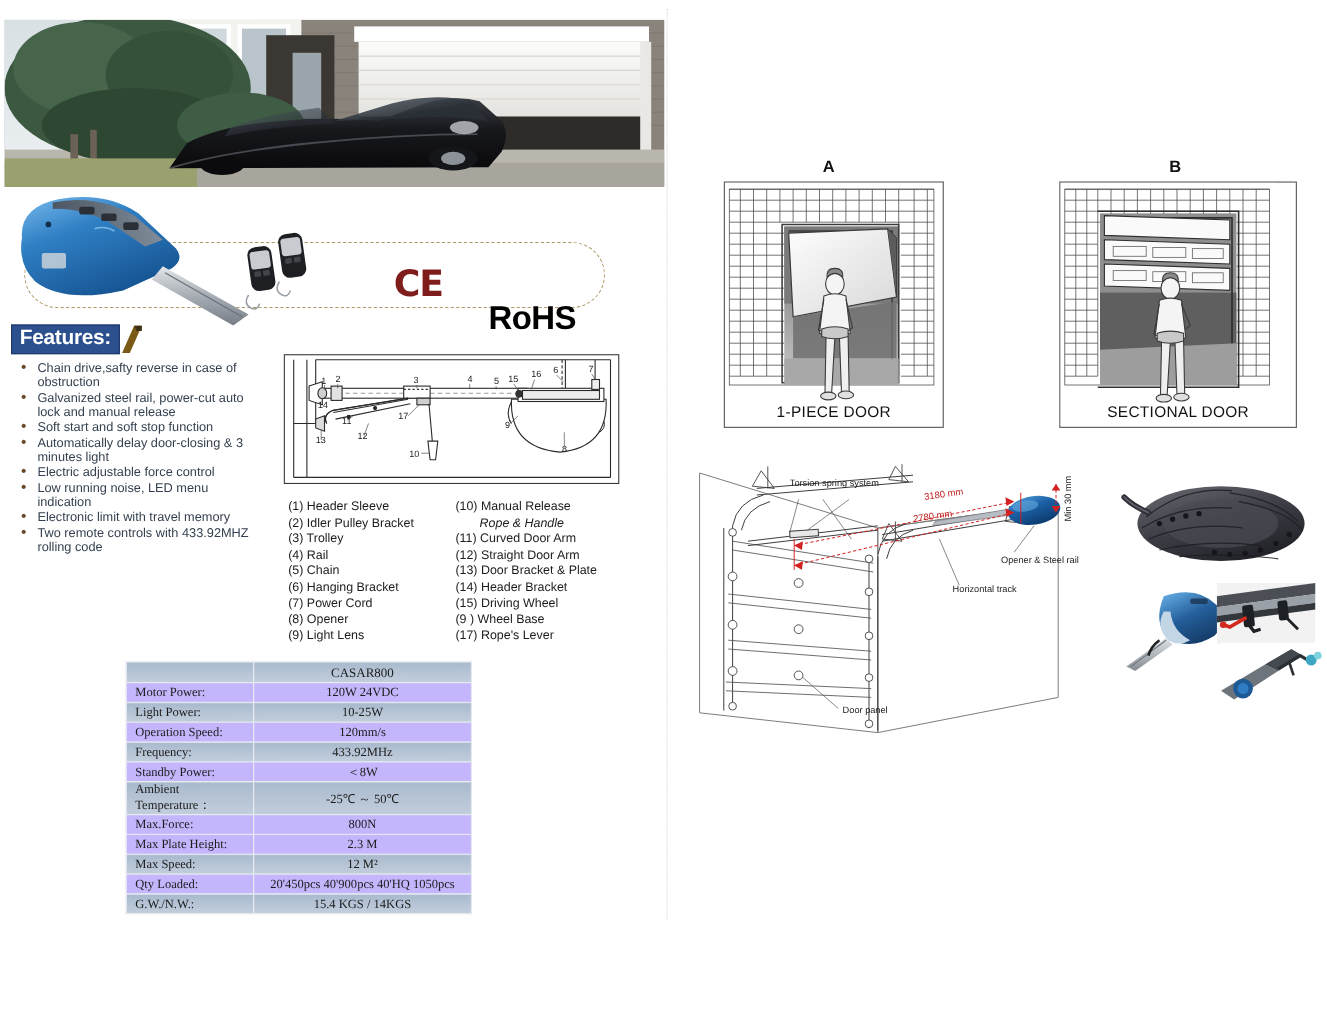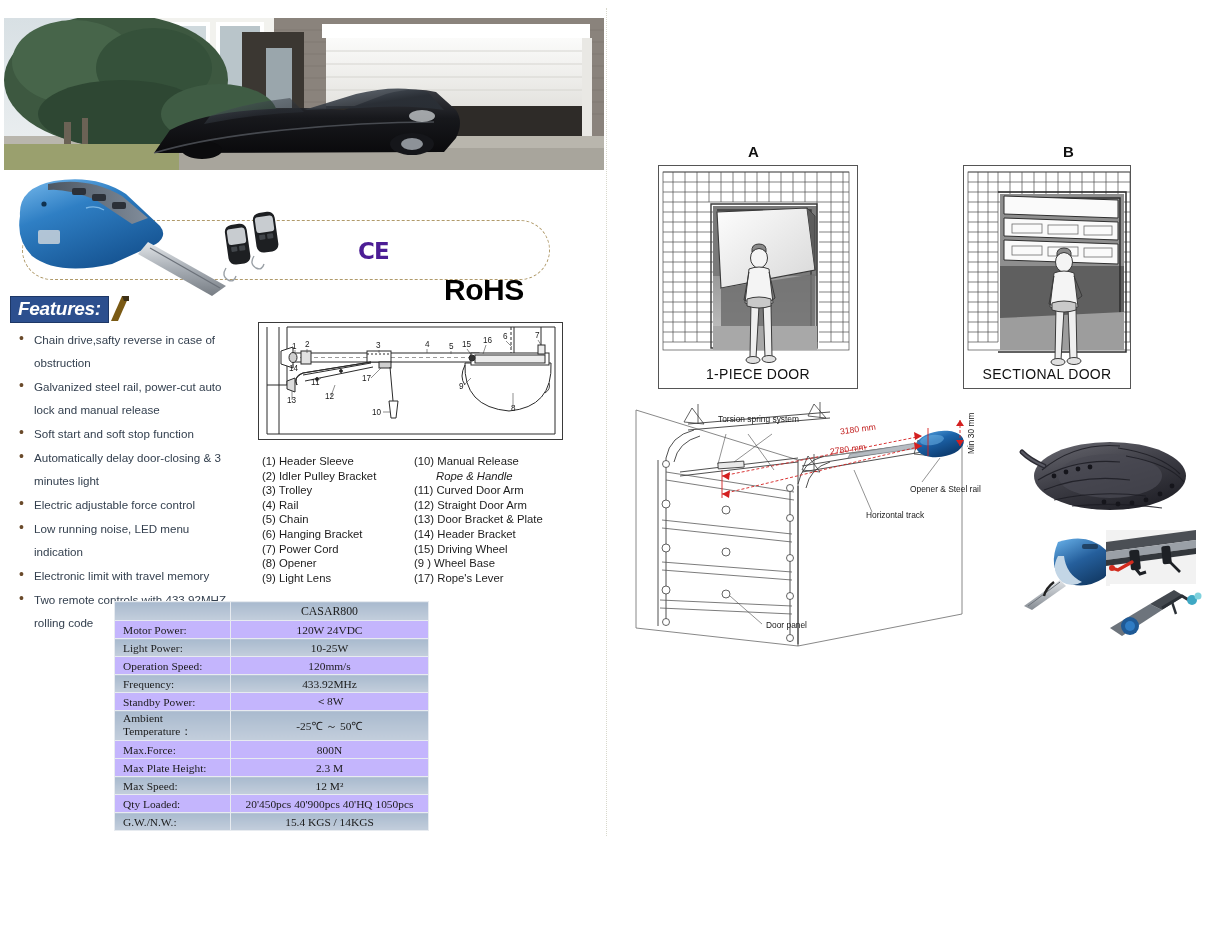"CE" .ce-mark { color: #4c1d95 -> #7f1d1d; font-size: 23px -> 33px }
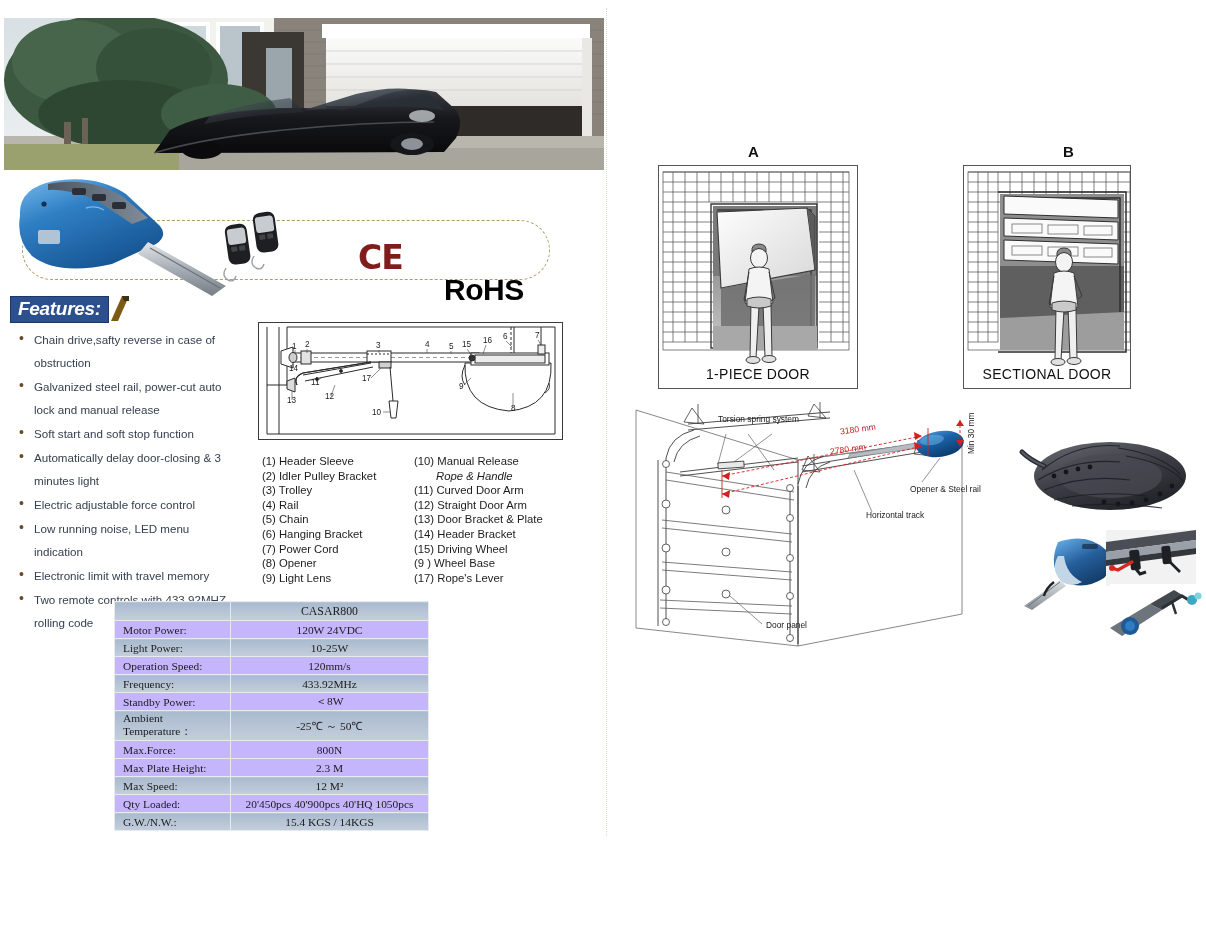"Features:" .features-head { align-items: flex-start -> center; font-style: italic -> none }
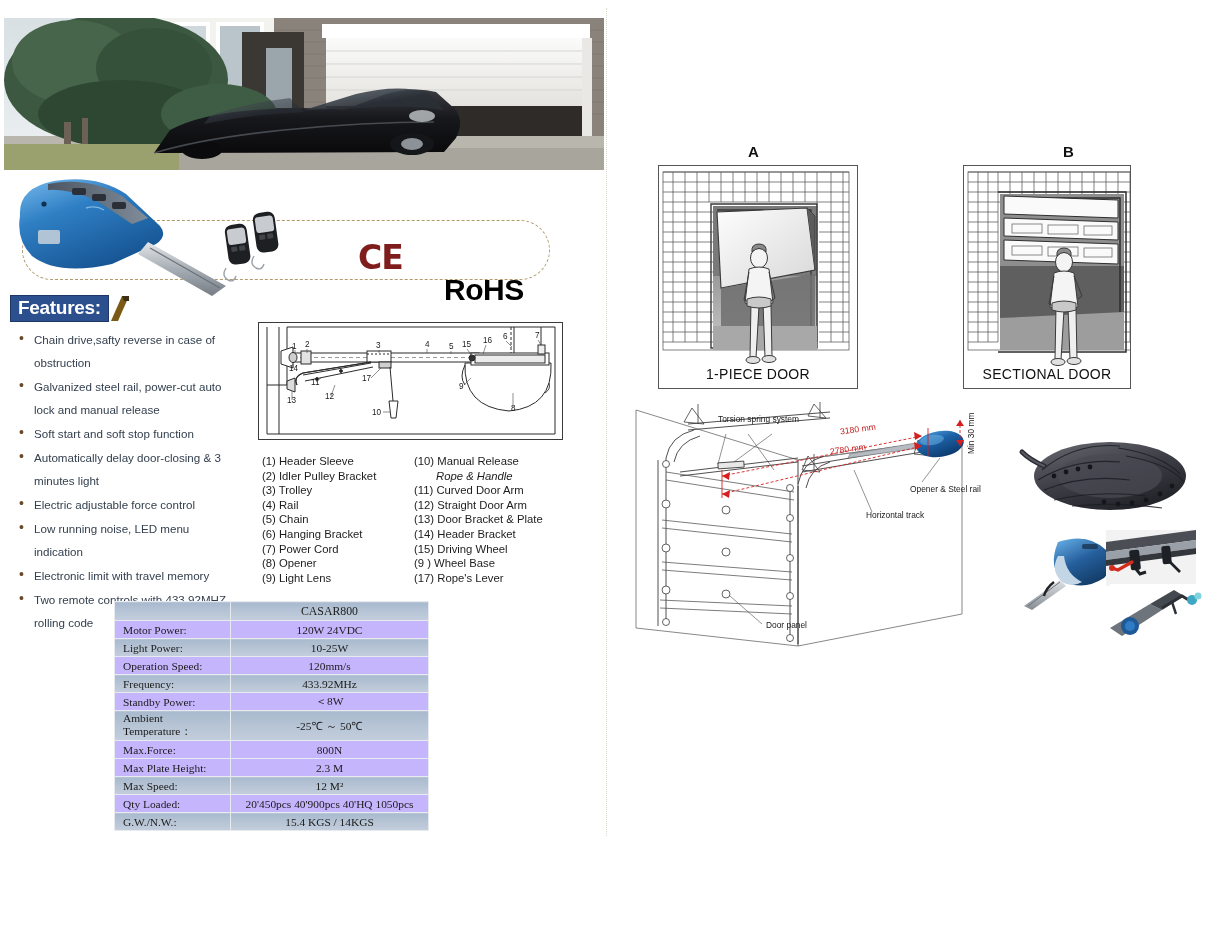"Chain drive,safty reverse in case" .features-list li { line-height: 23px -> 13px }
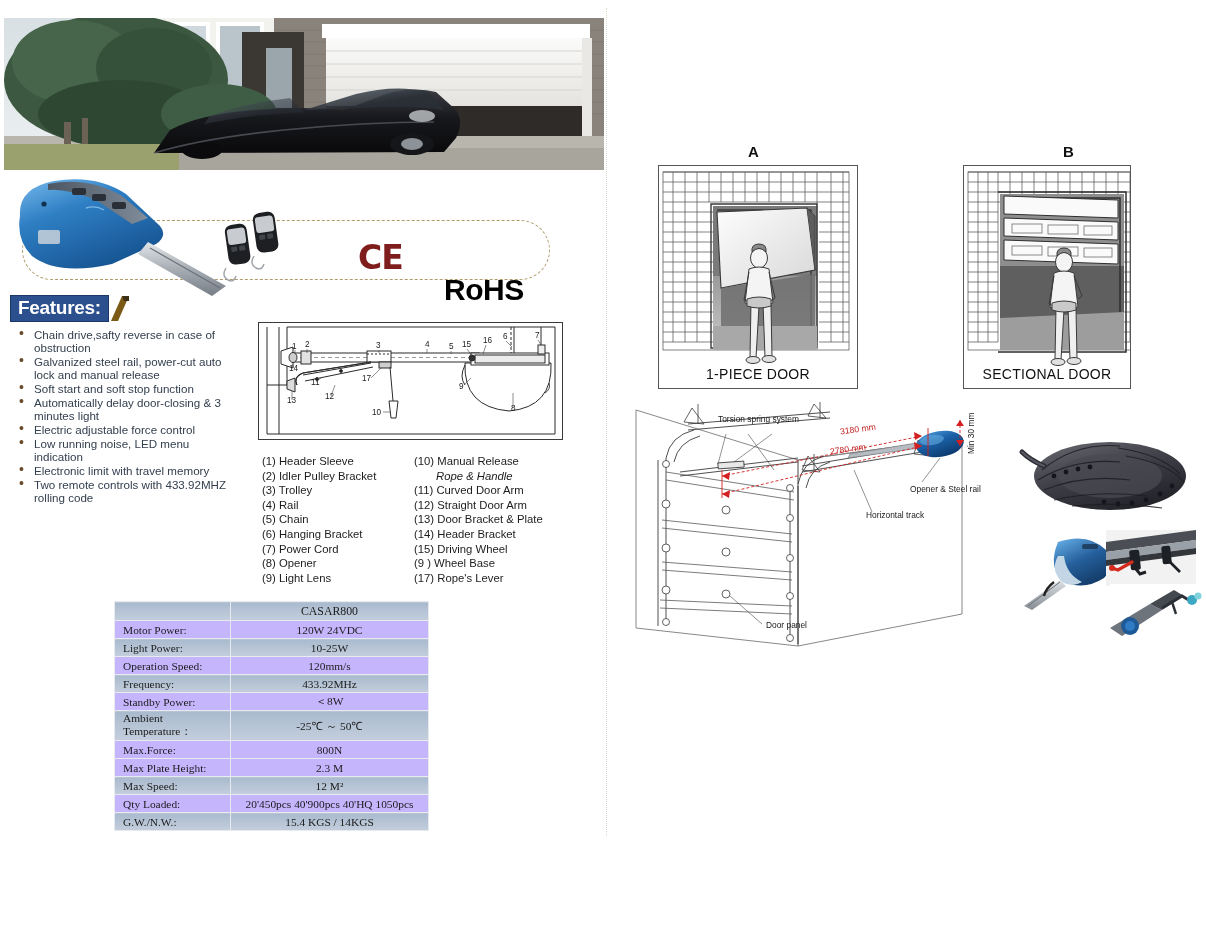"SECTIONAL DOOR" div.door-box { width: 168px -> 216px }
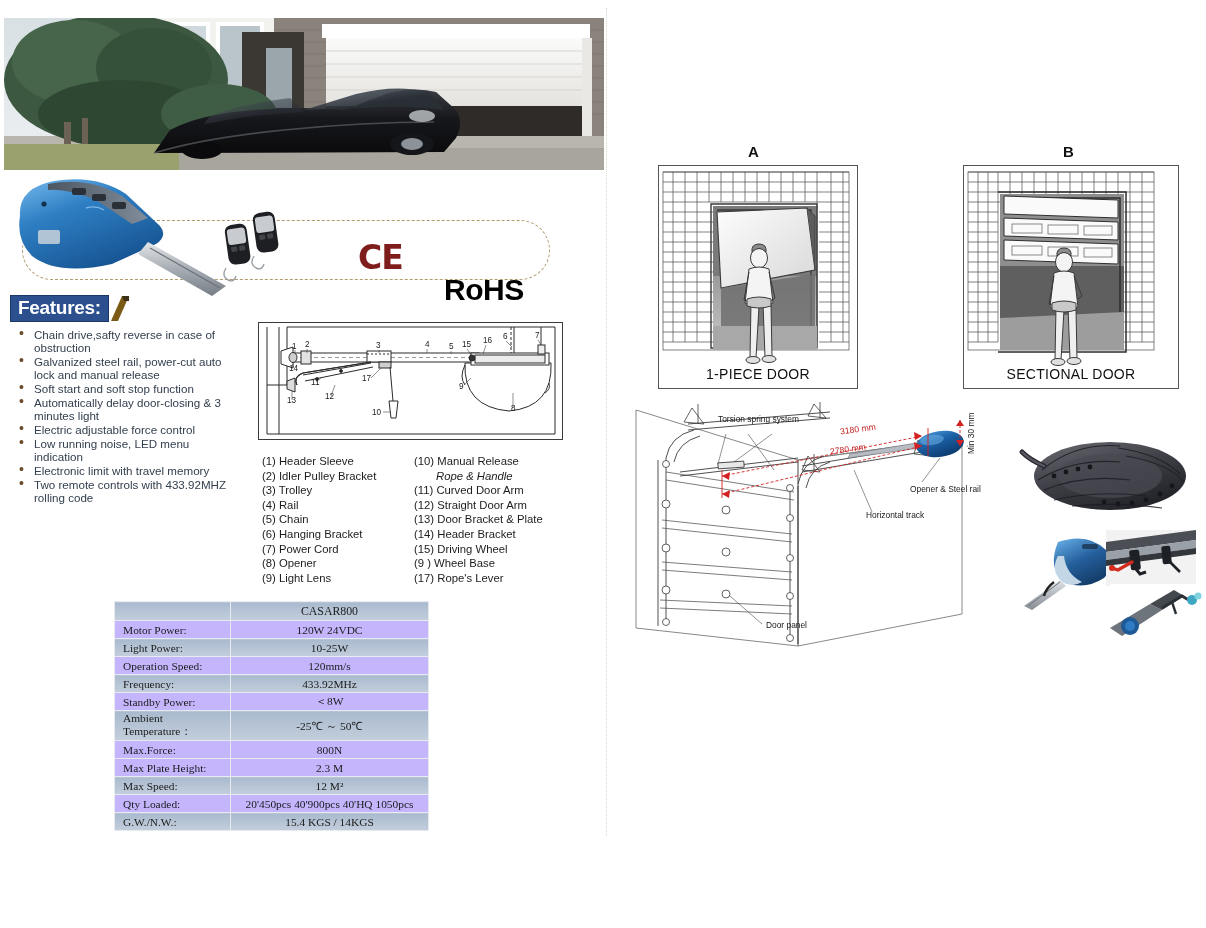"Torsion spring system" .install { top: 400px -> 420px }
